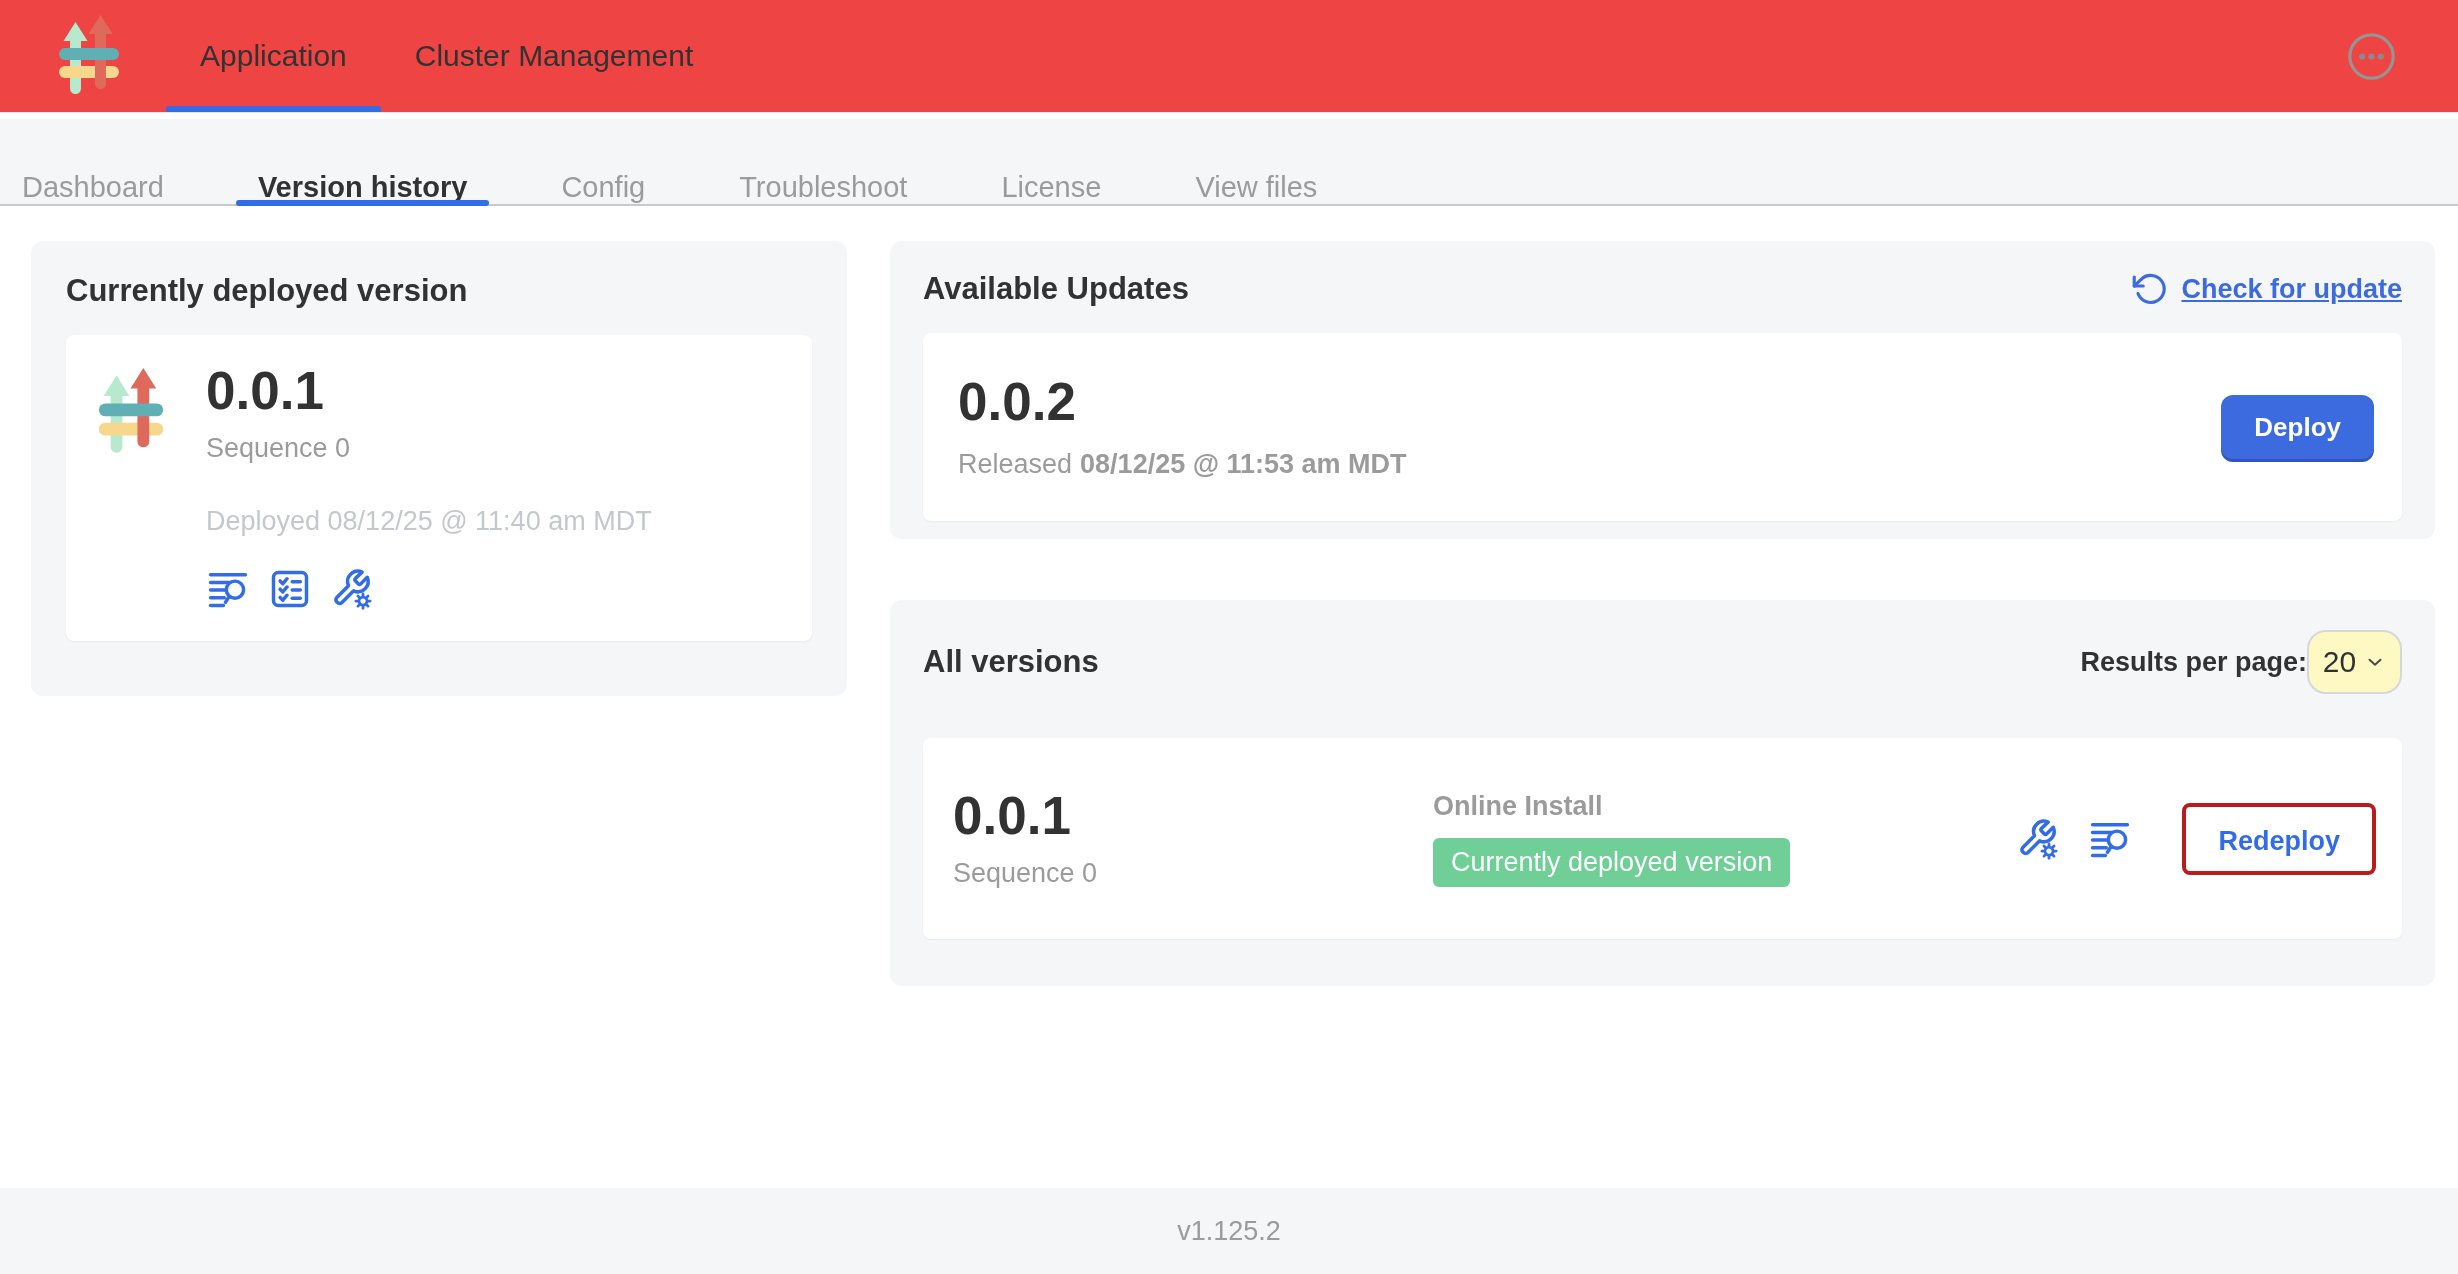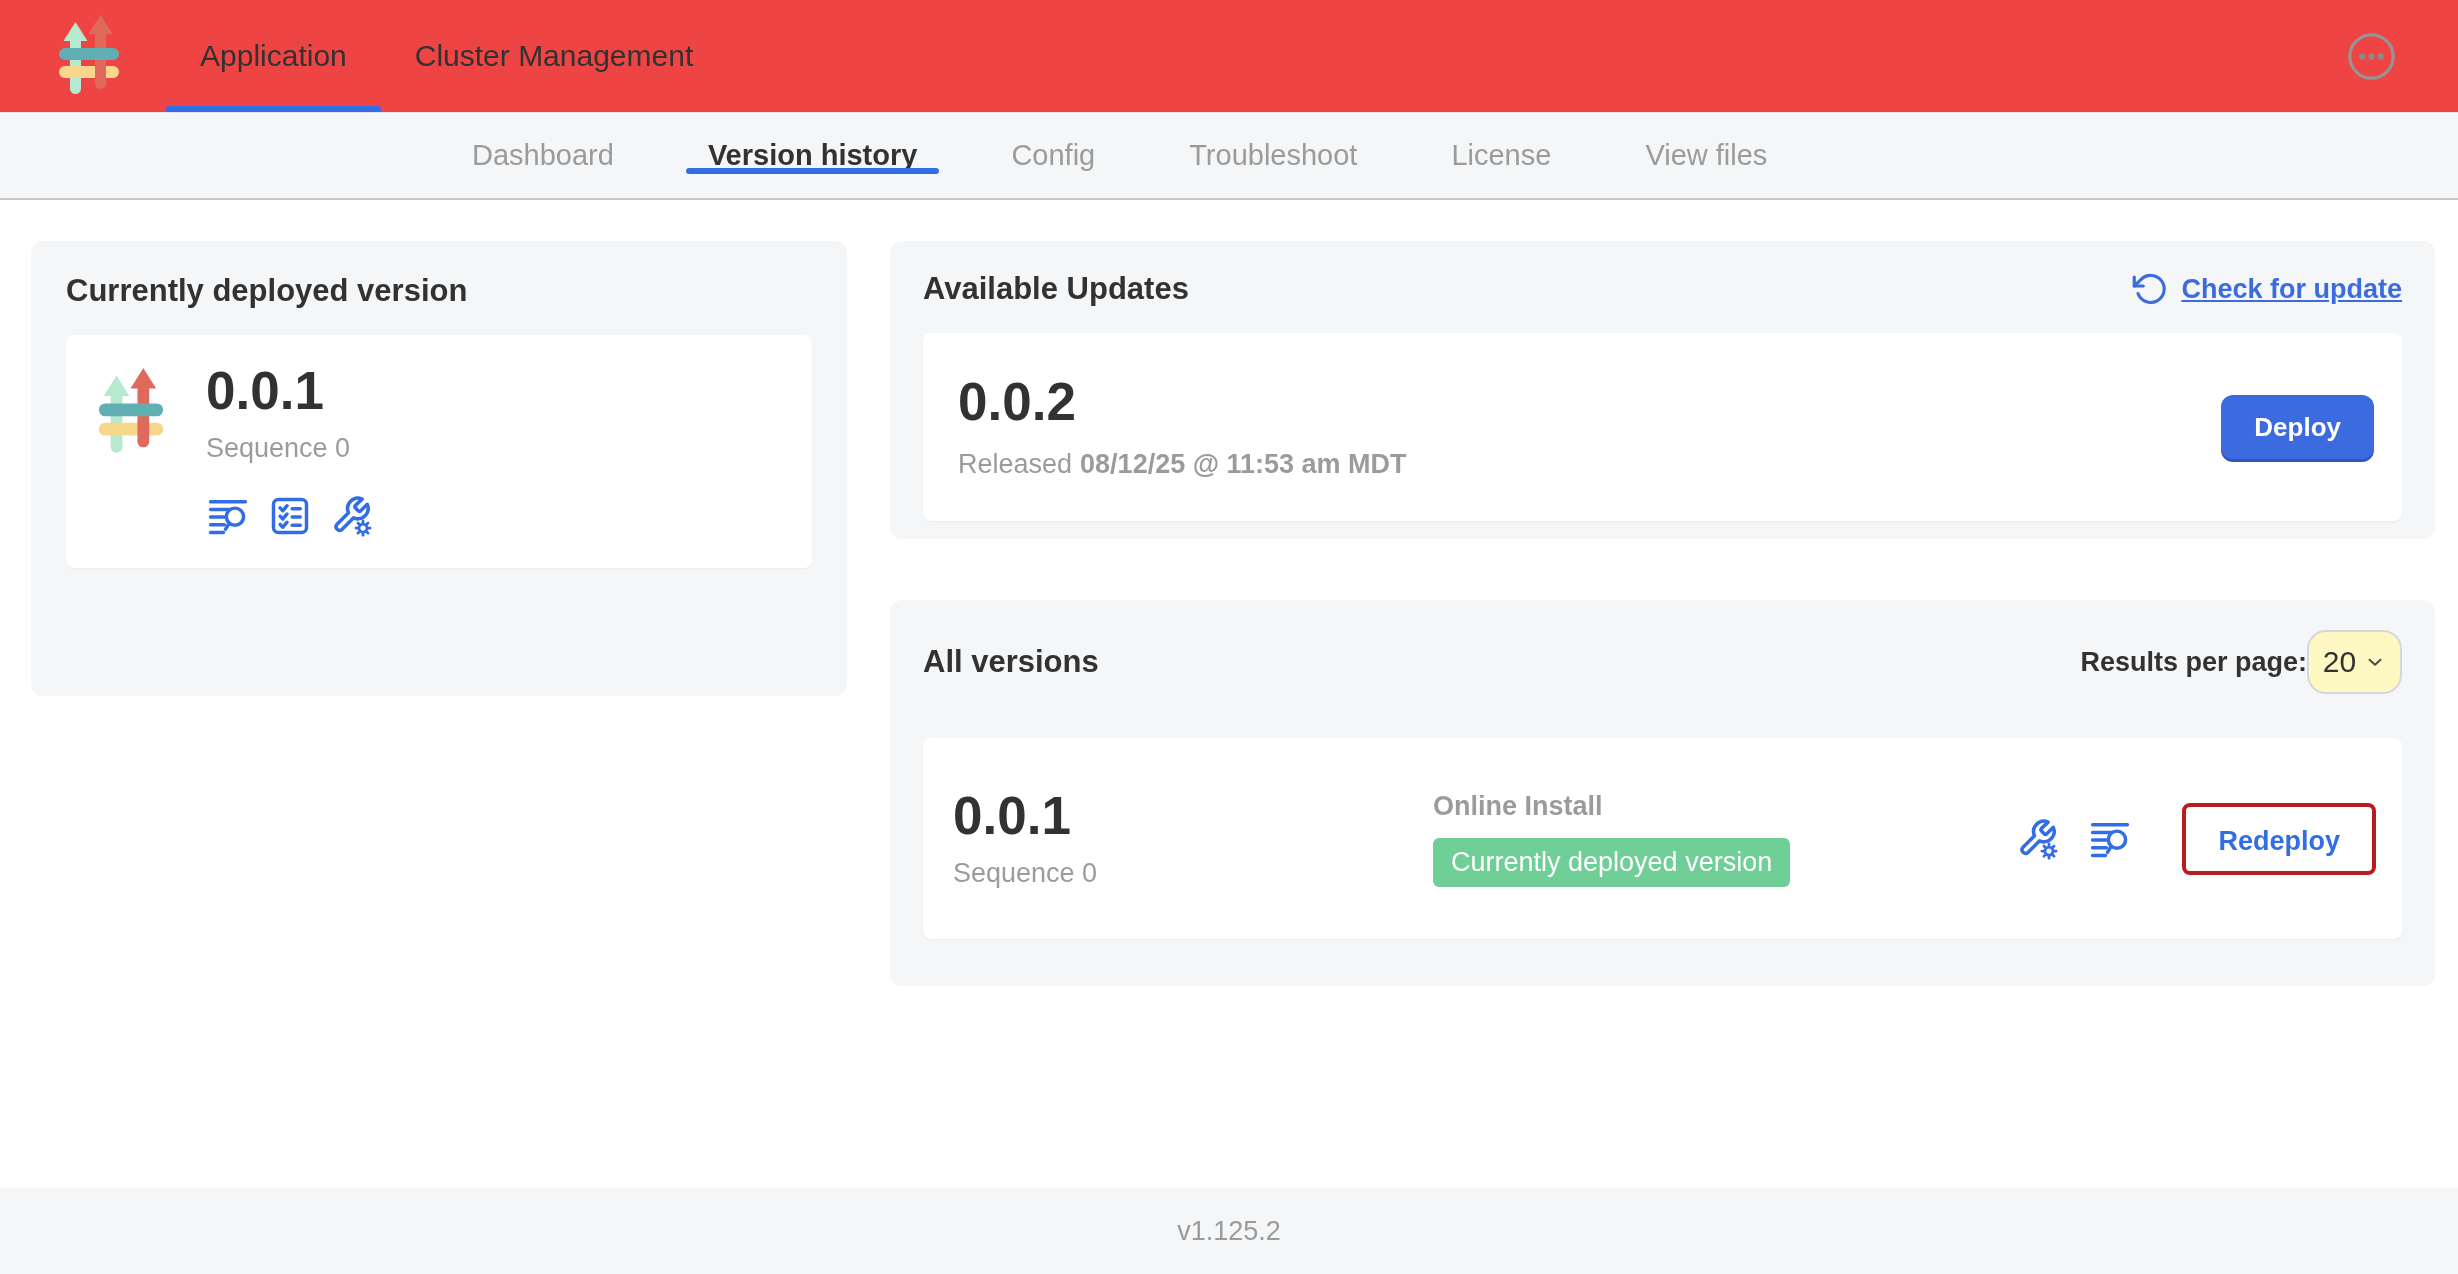"Dashboard" .subnav { align-items: center -> flex-end; padding-left: 450px -> none; top: 113px -> 119px }
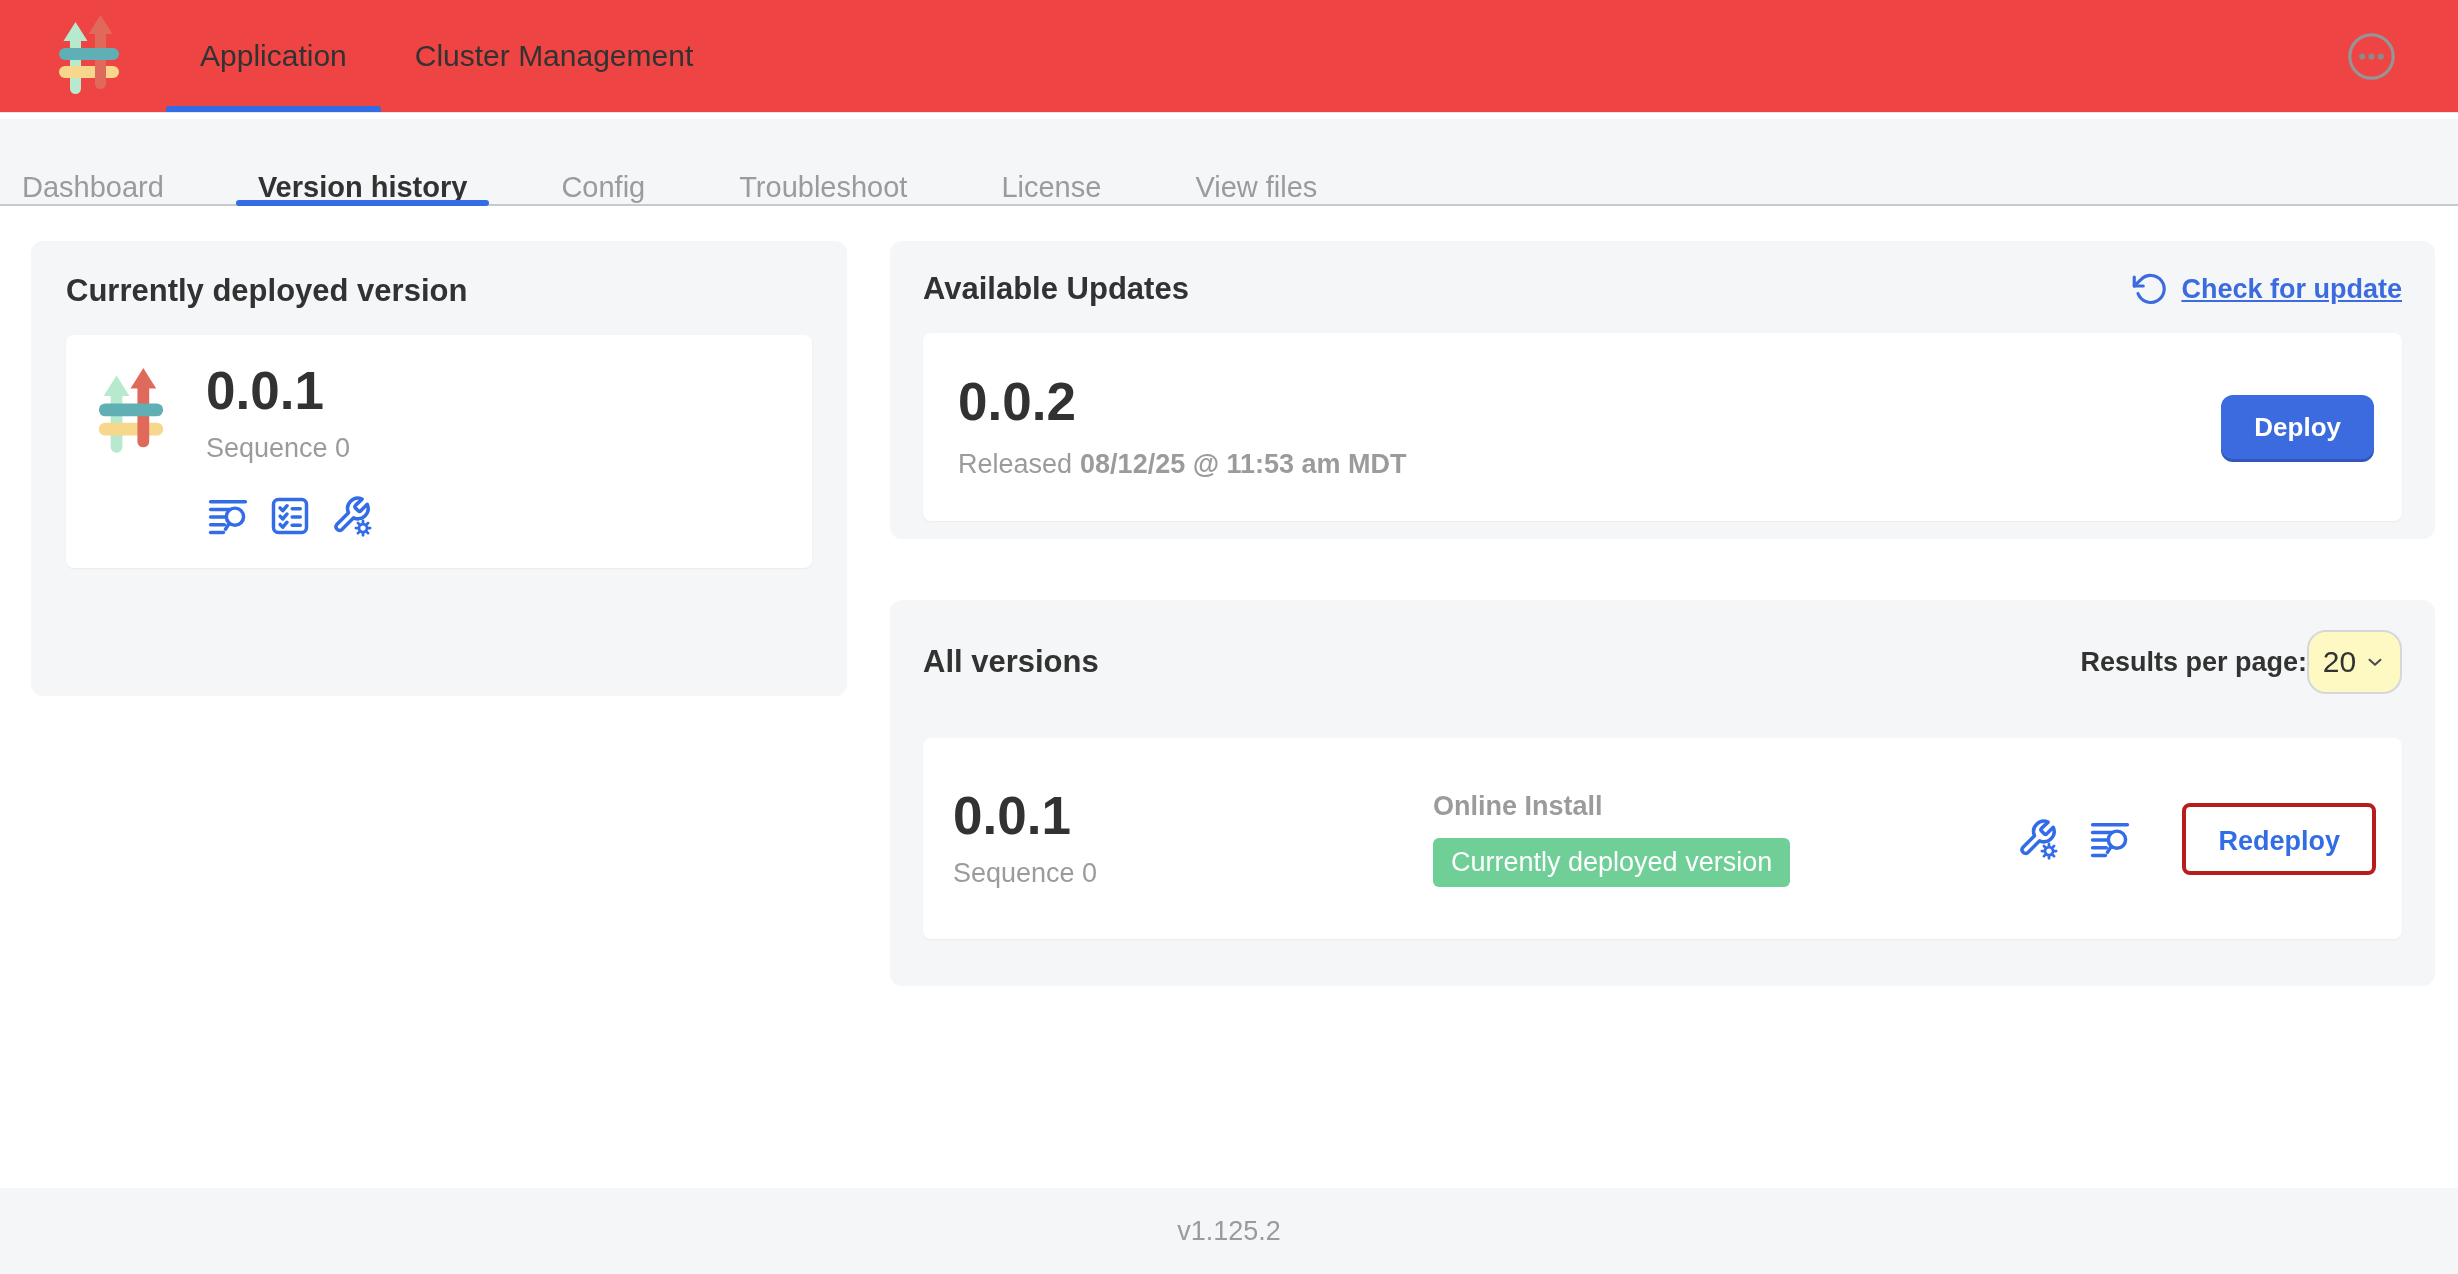"Deployed 08/12/25 @ 11:40 am" div.deployed-ts { html: none -> <div>Deployed 08/12/25 @ 11:40 am MDT</div> }
